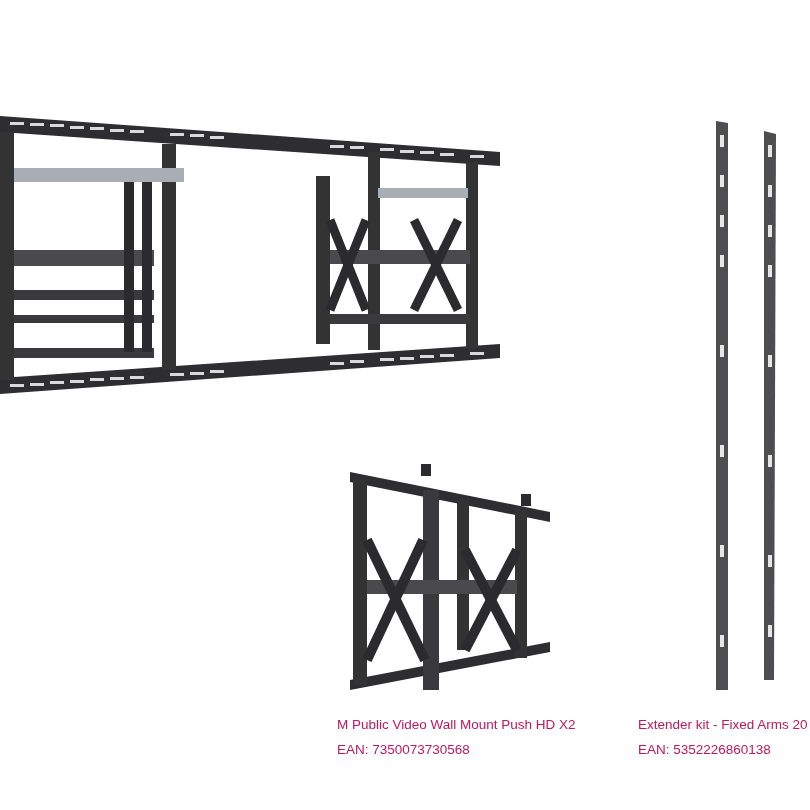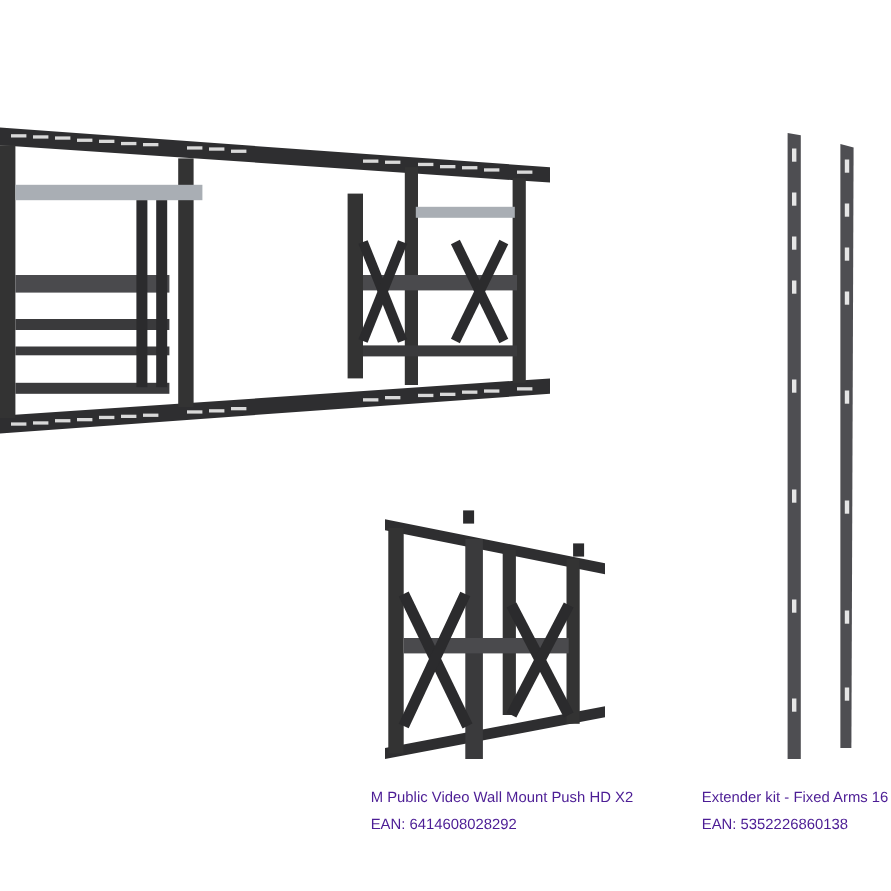"M Public Video Wall Mount" .caption { color: #4c1d95 -> #be185d }
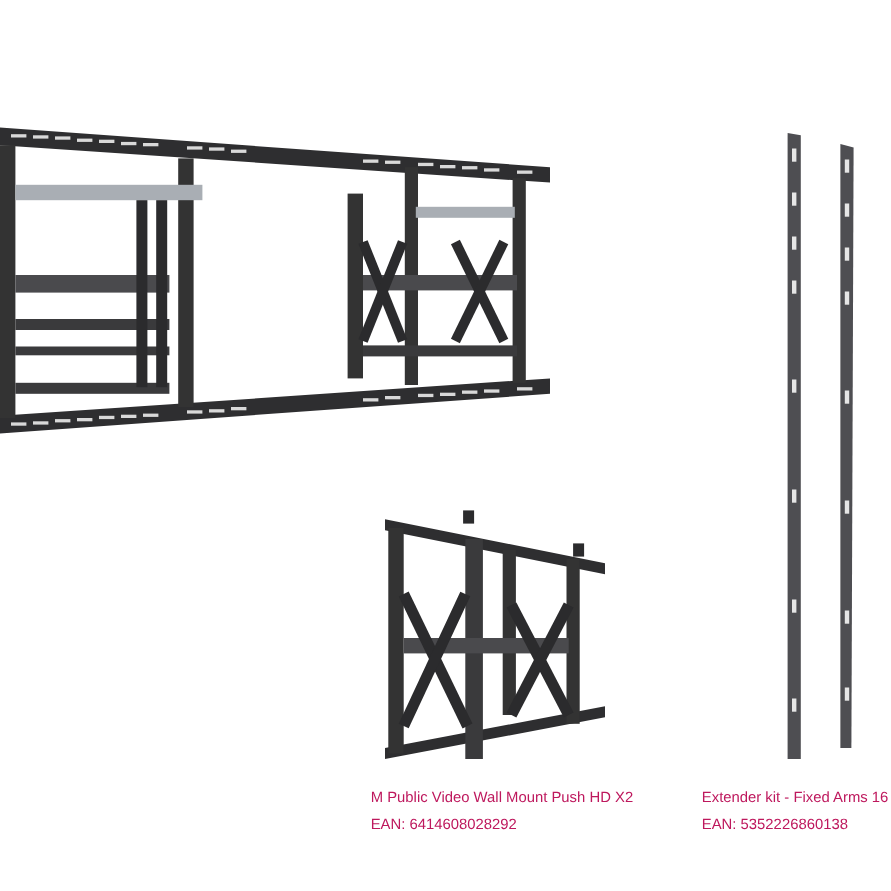"Extender kit - Fixed Arms" div.caption { text: 16 -> 20 }
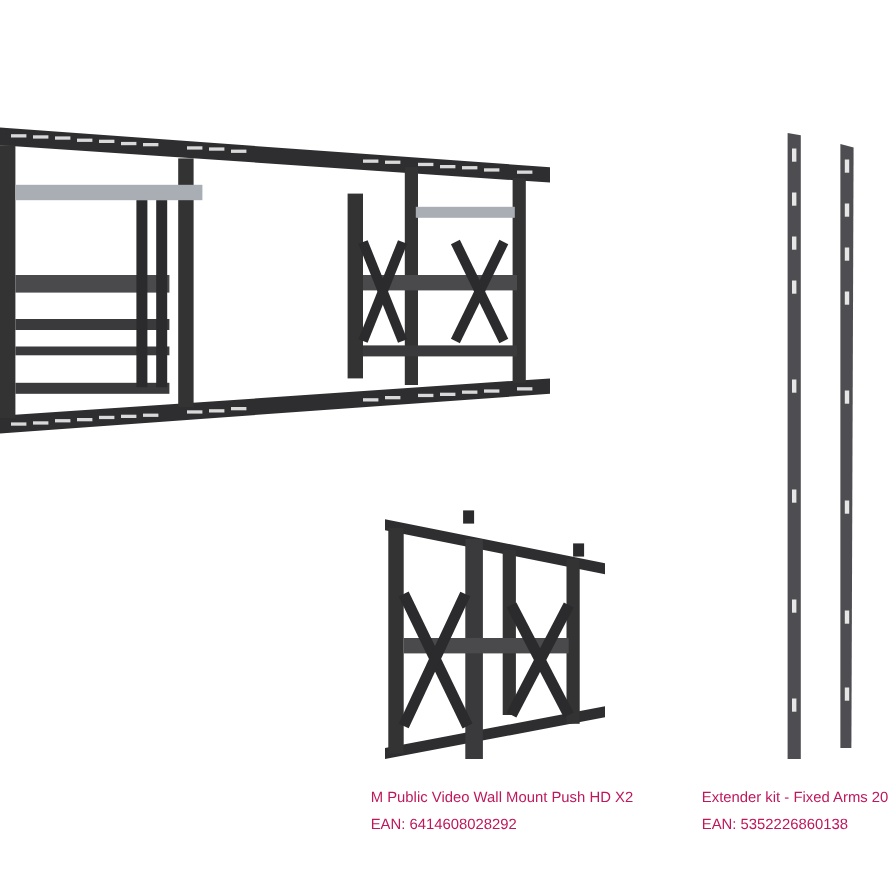"EAN: 6414608028292" div.caption { text: 6414608028292 -> 7350073730568 }
